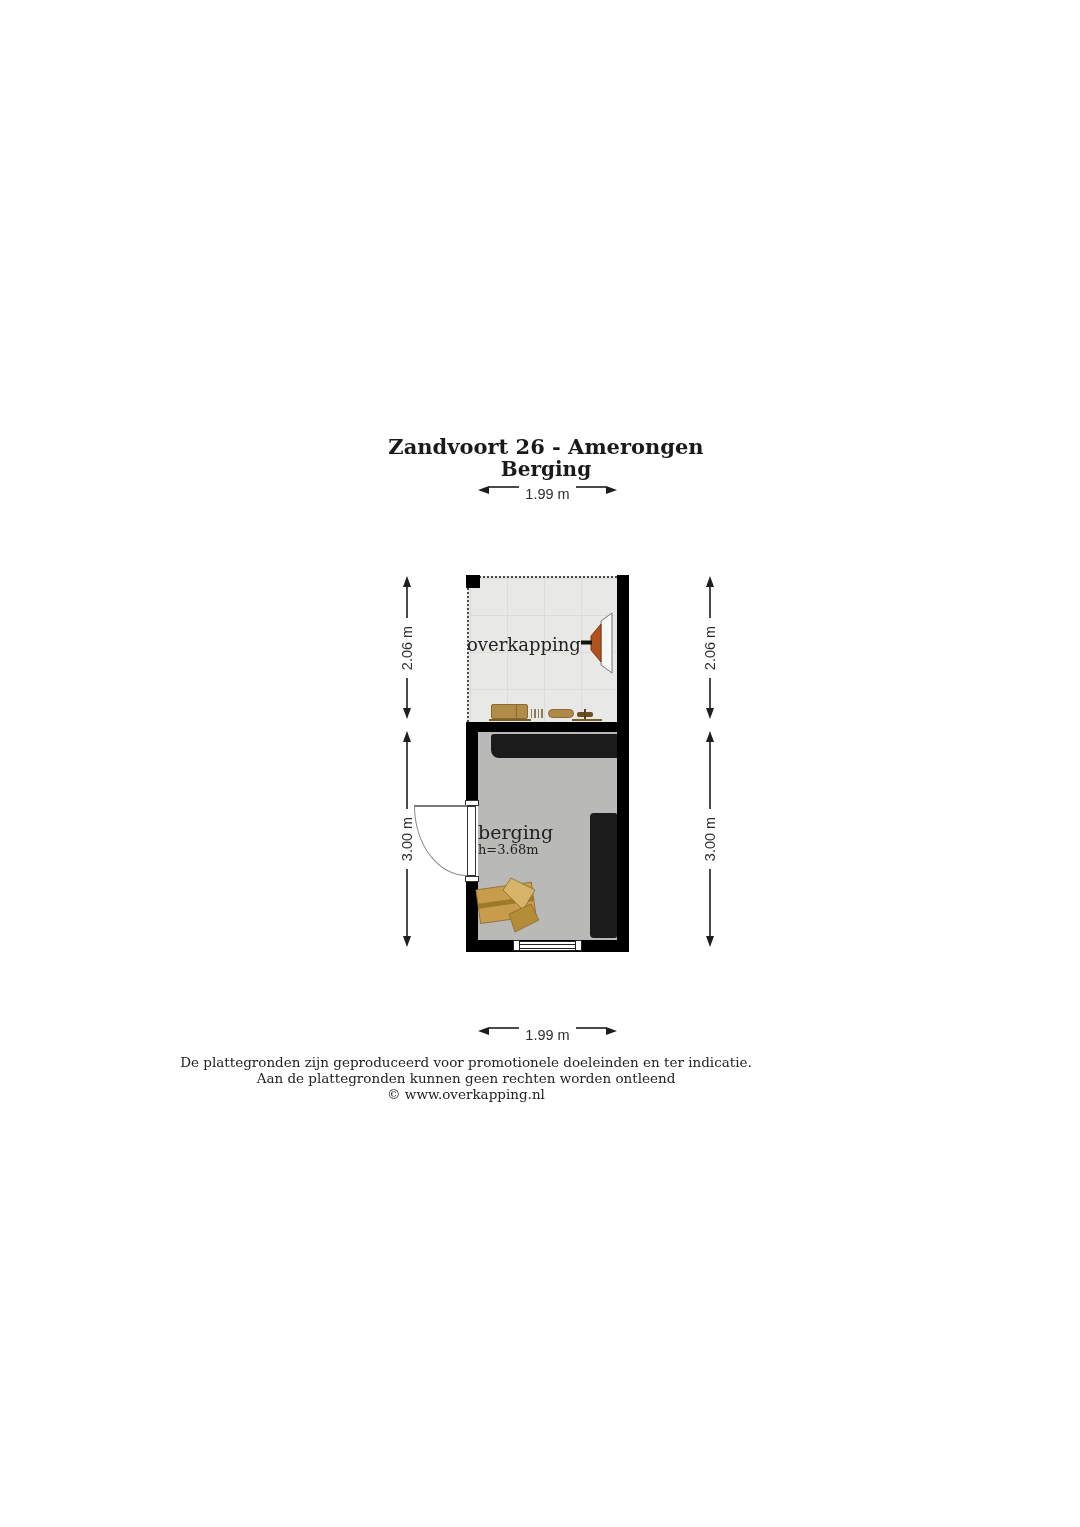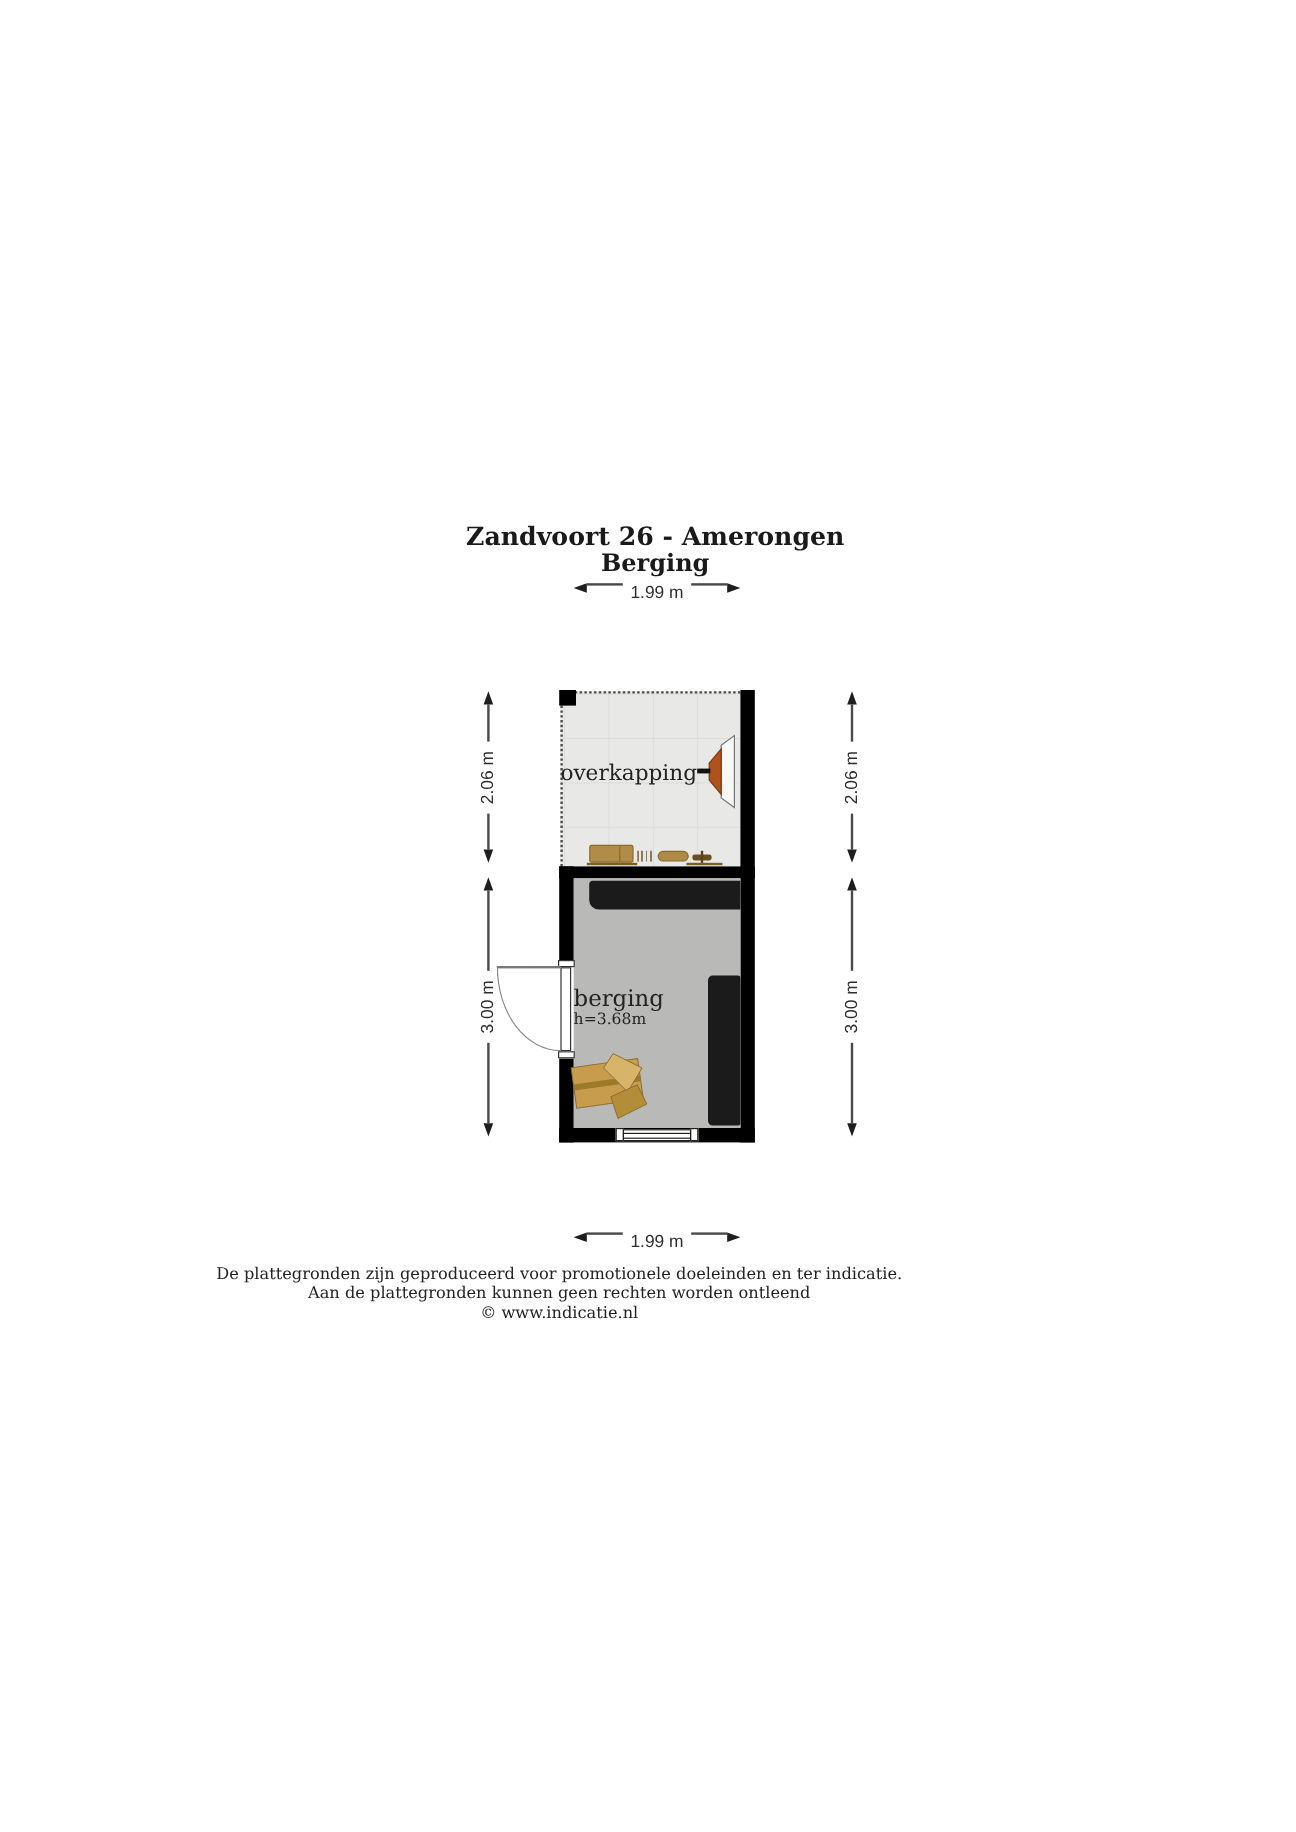"© www.indicatie.nl" div { text: www.indicatie.nl -> www.overkapping.nl }
